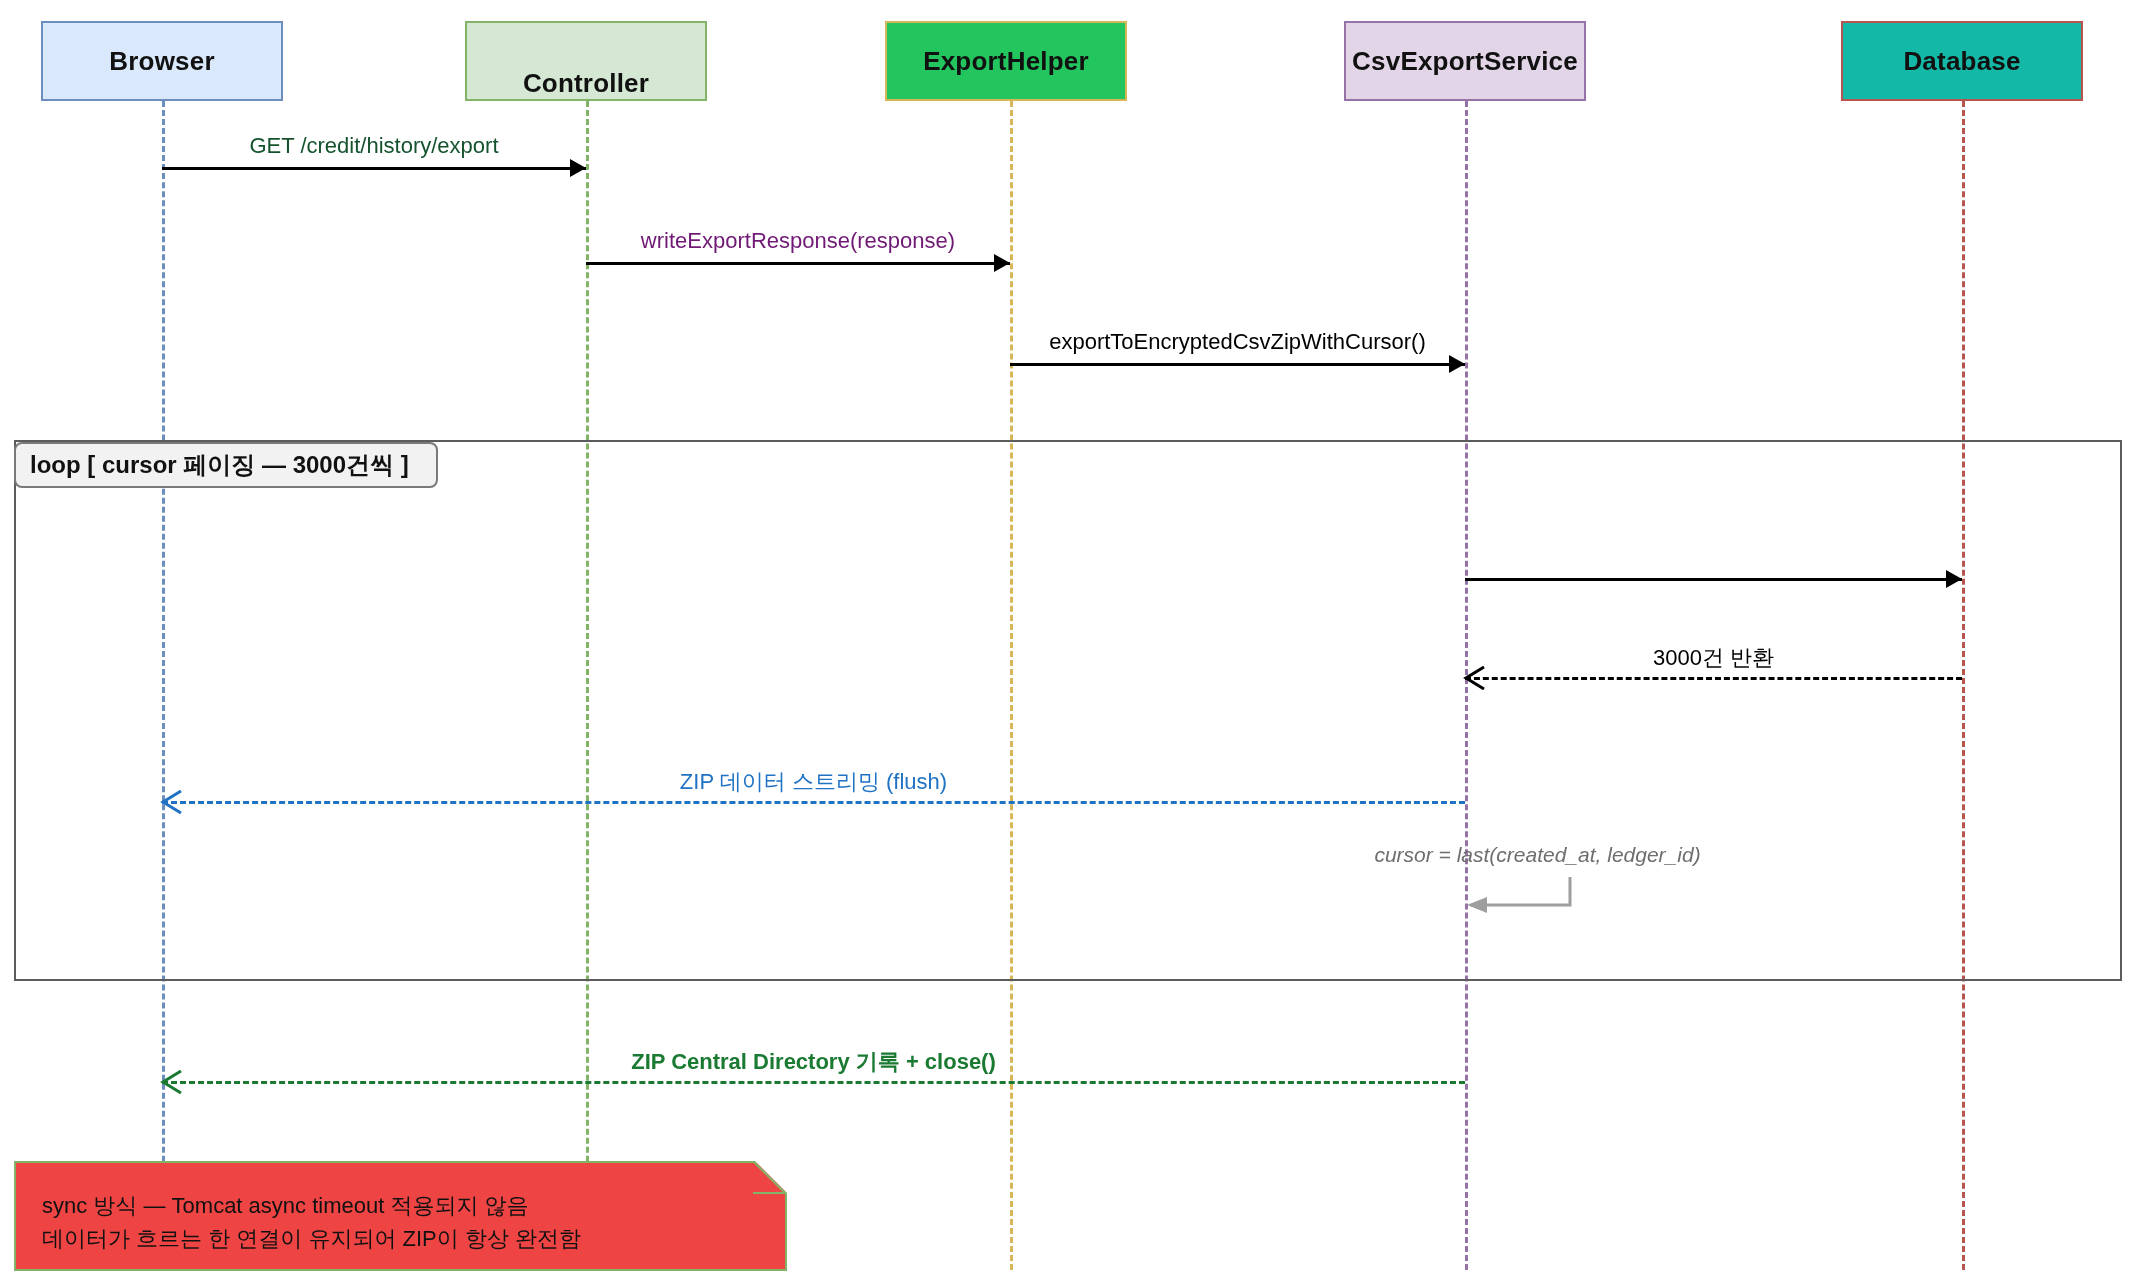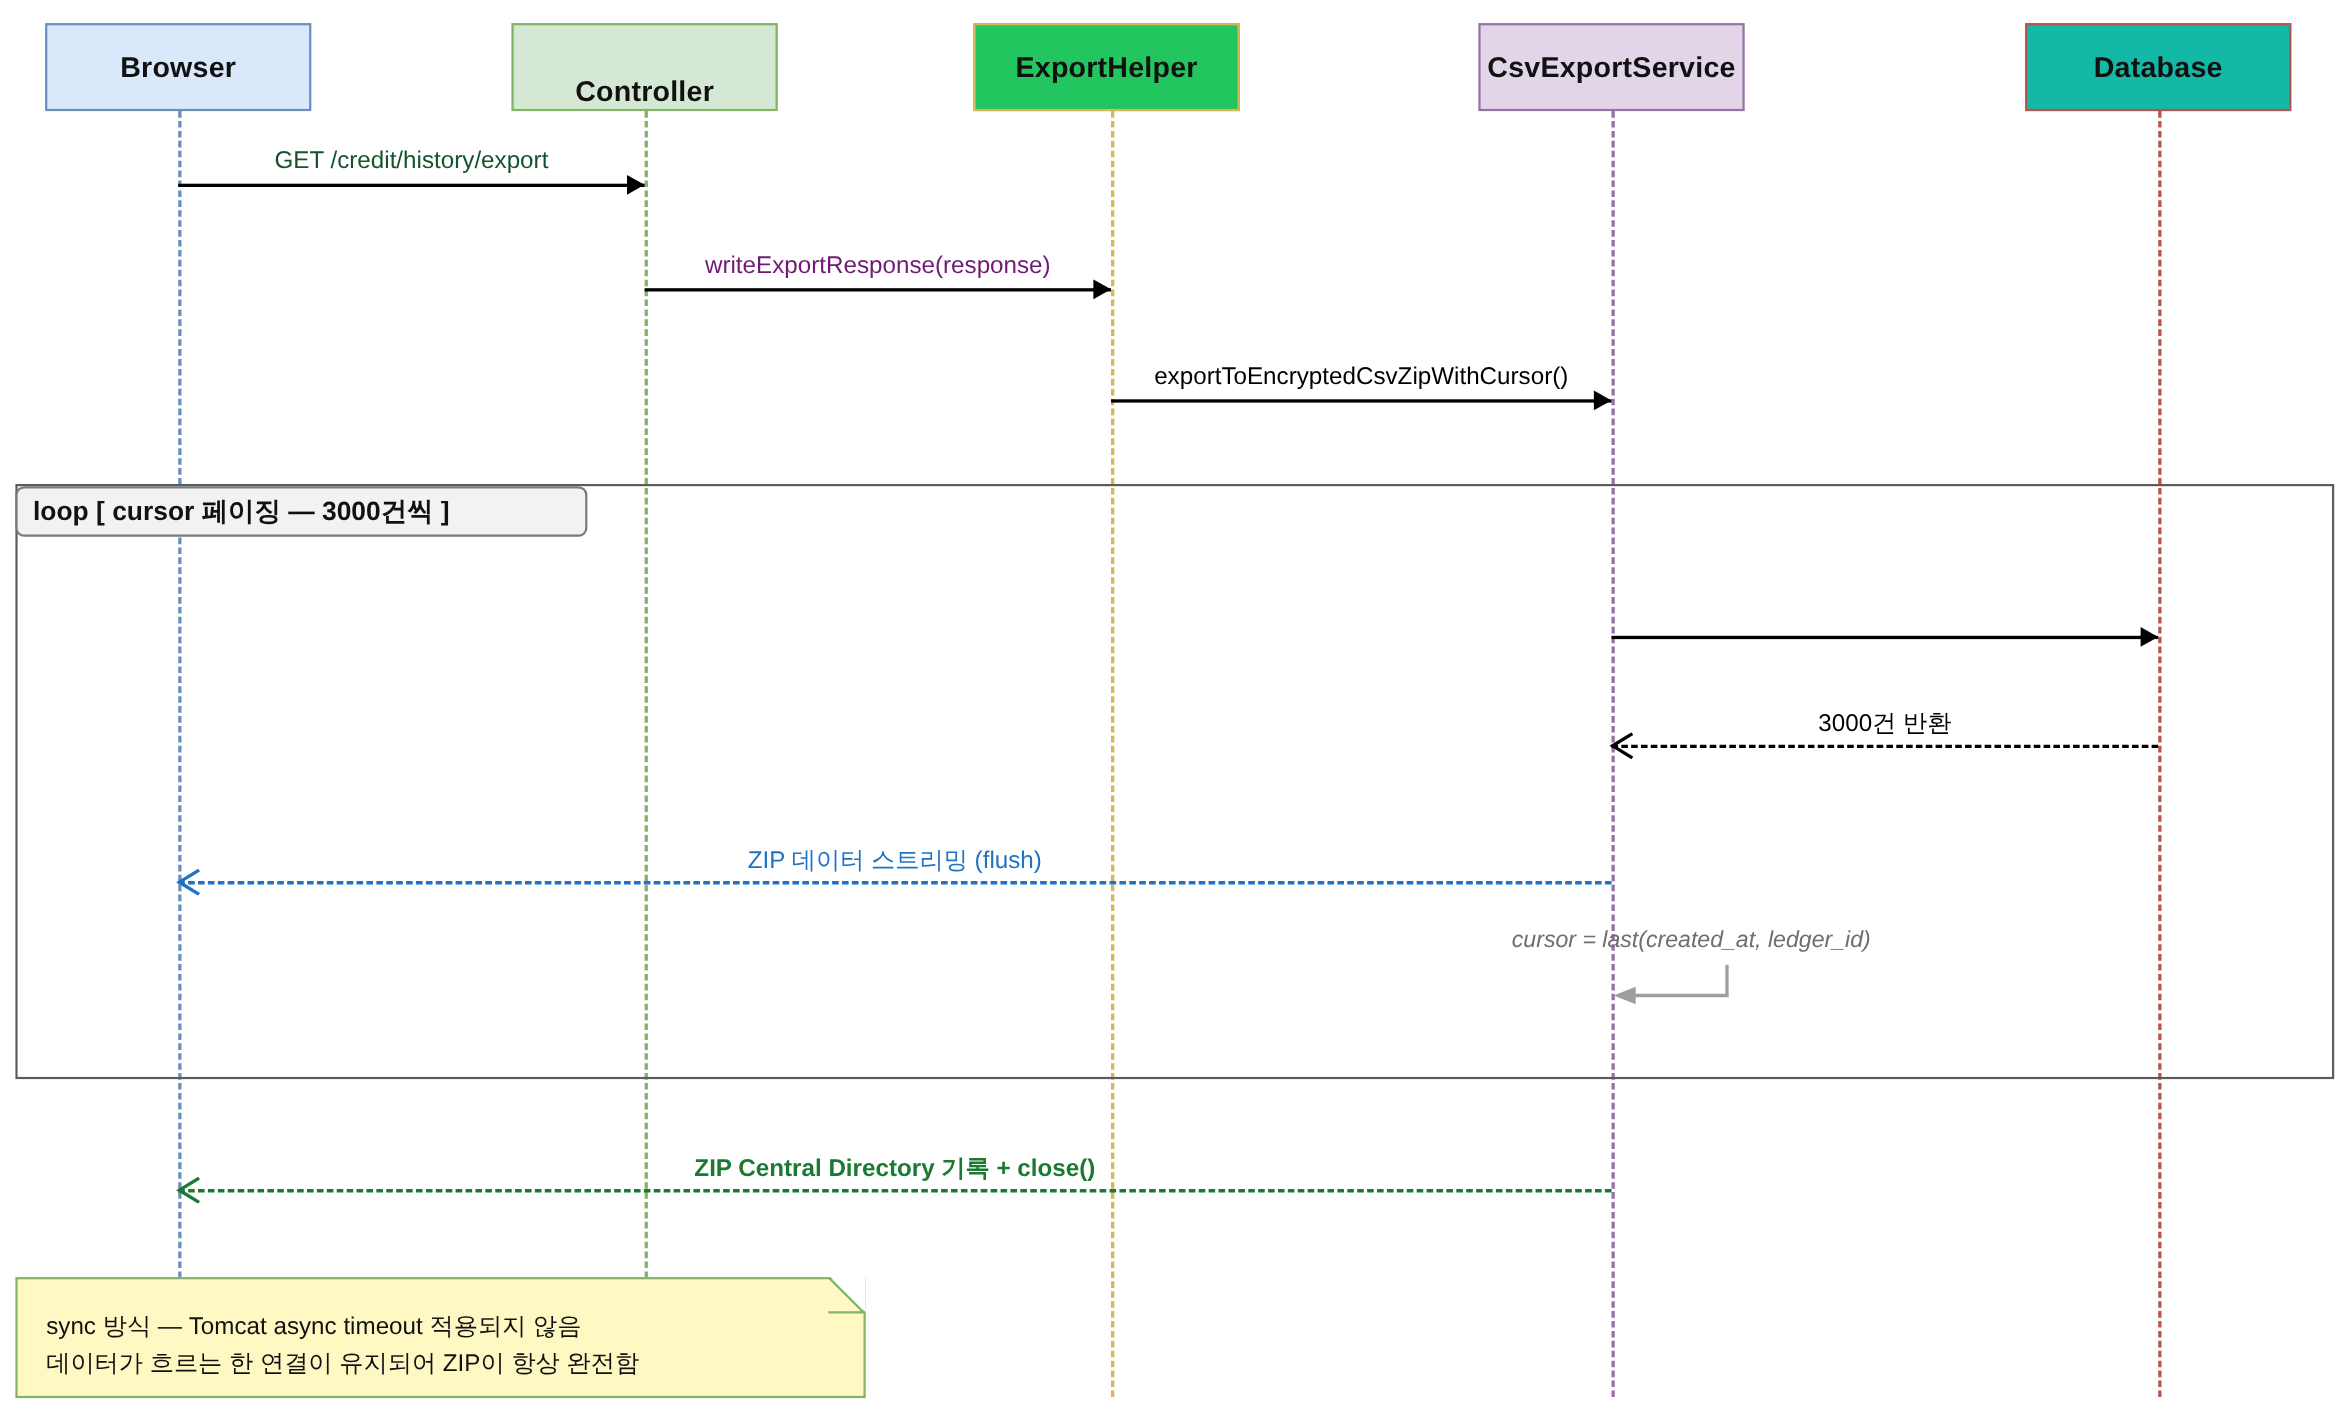"loop [ cursor 페이징 —" div.frame-tab { width: 520px -> 424px }
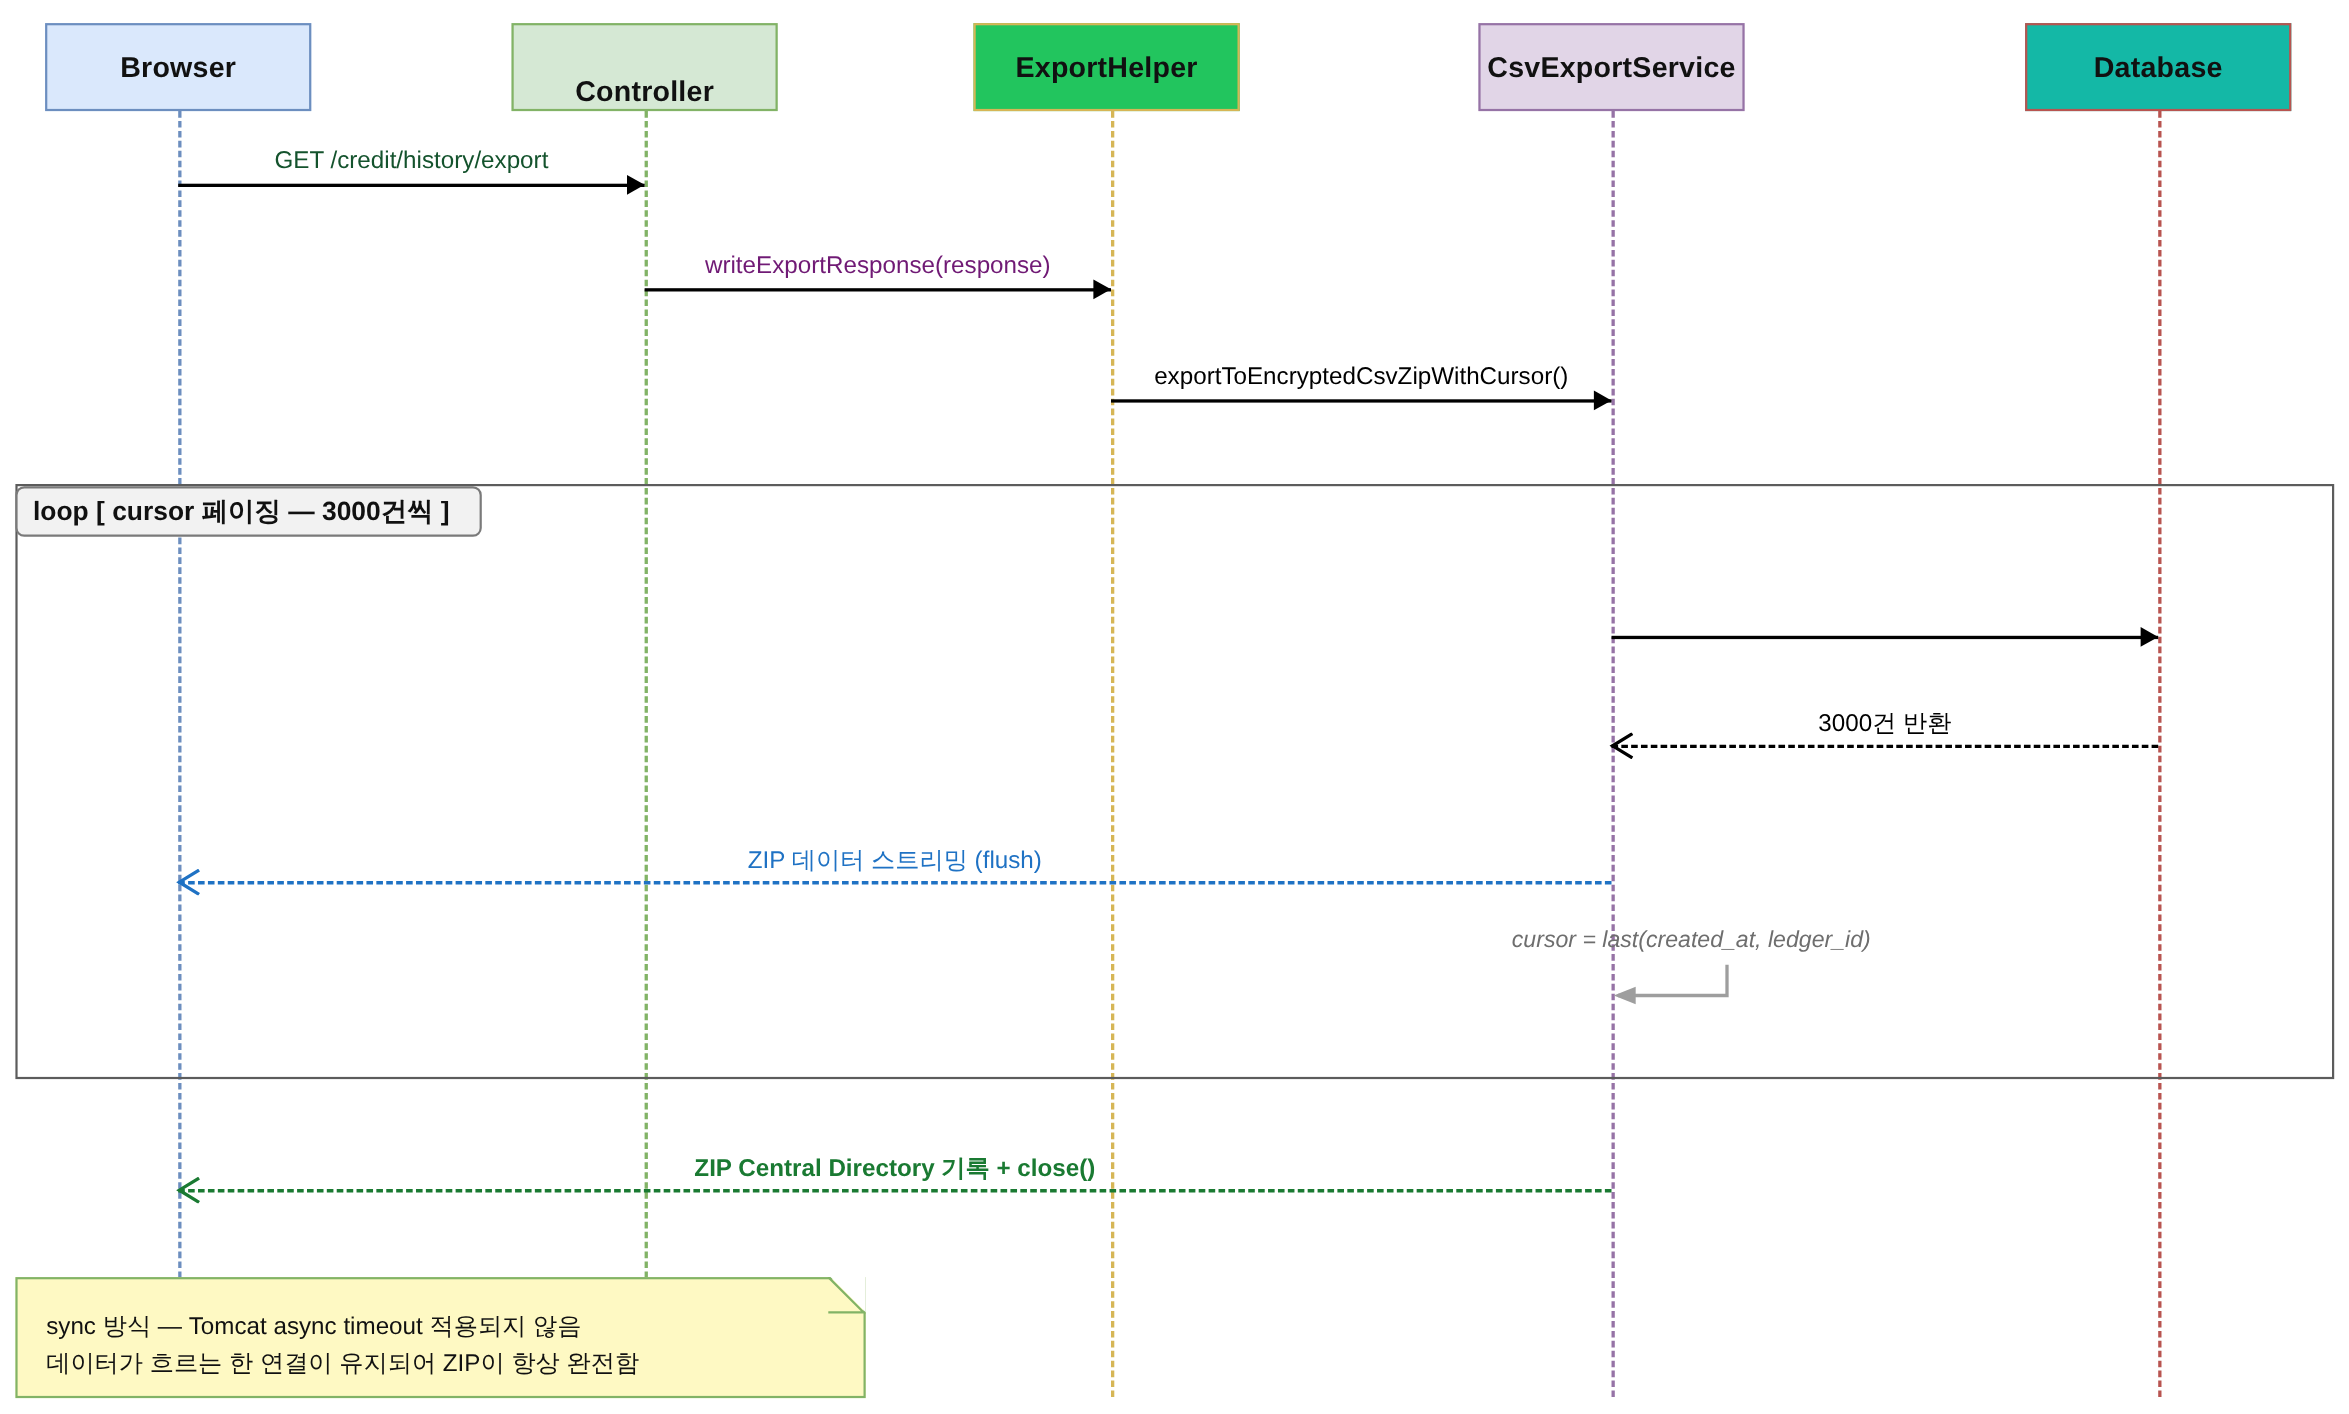"sync 방식 — Tomcat async" div.note { background: #fef9c3 -> #ef4444 }
